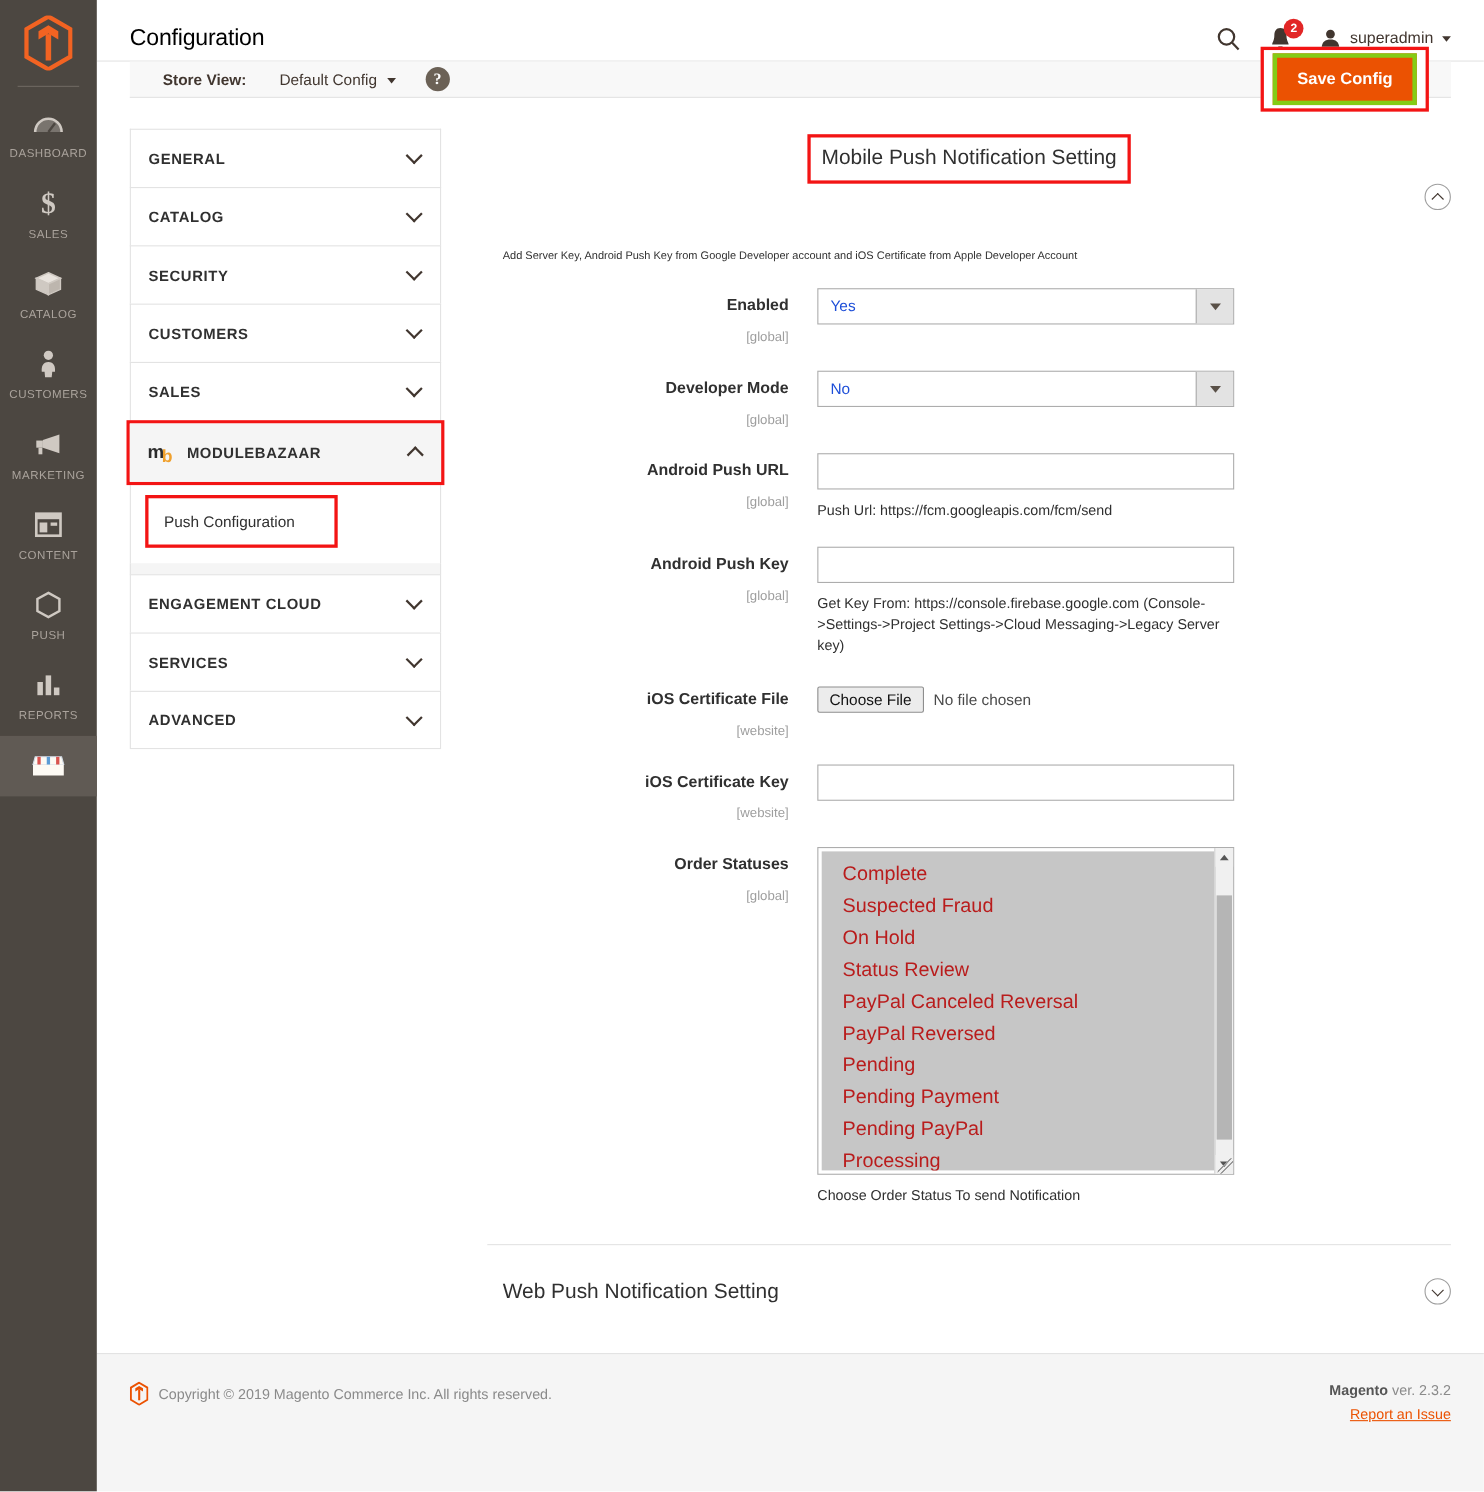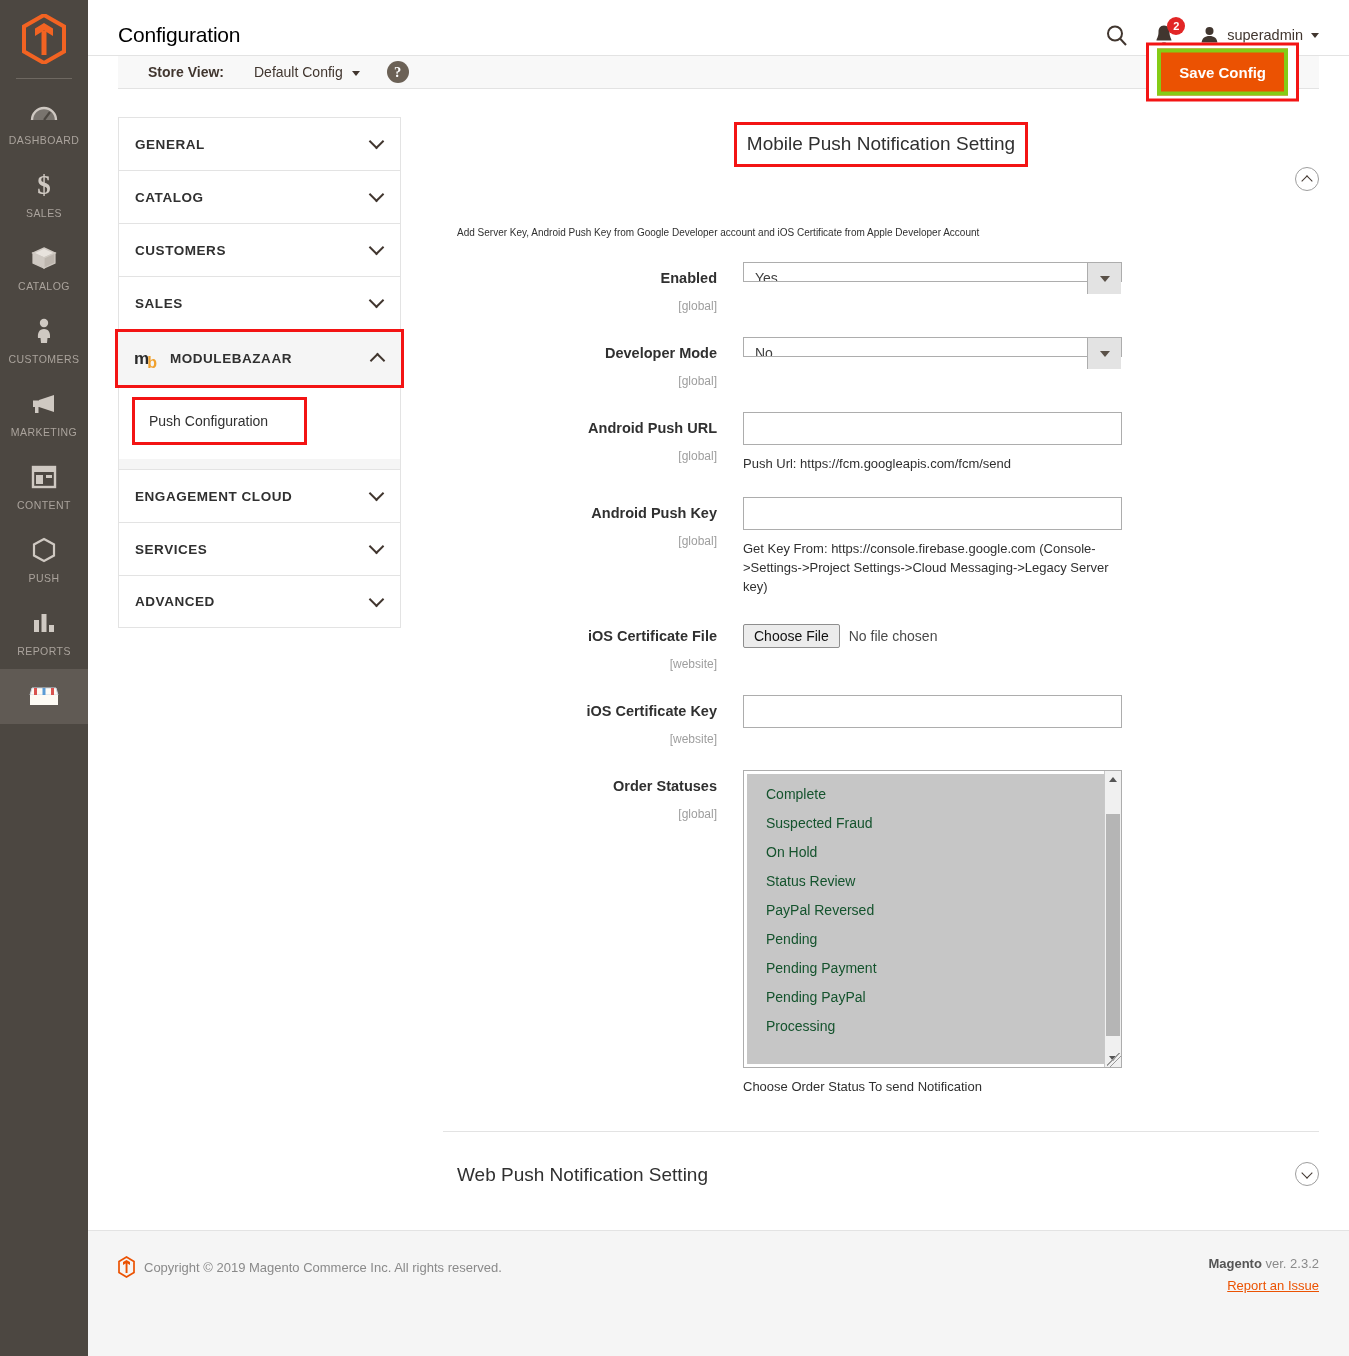"SECURITY" div.cn-item { html: none -> <div> <span>SECURITY</span> <span></span> </div> }
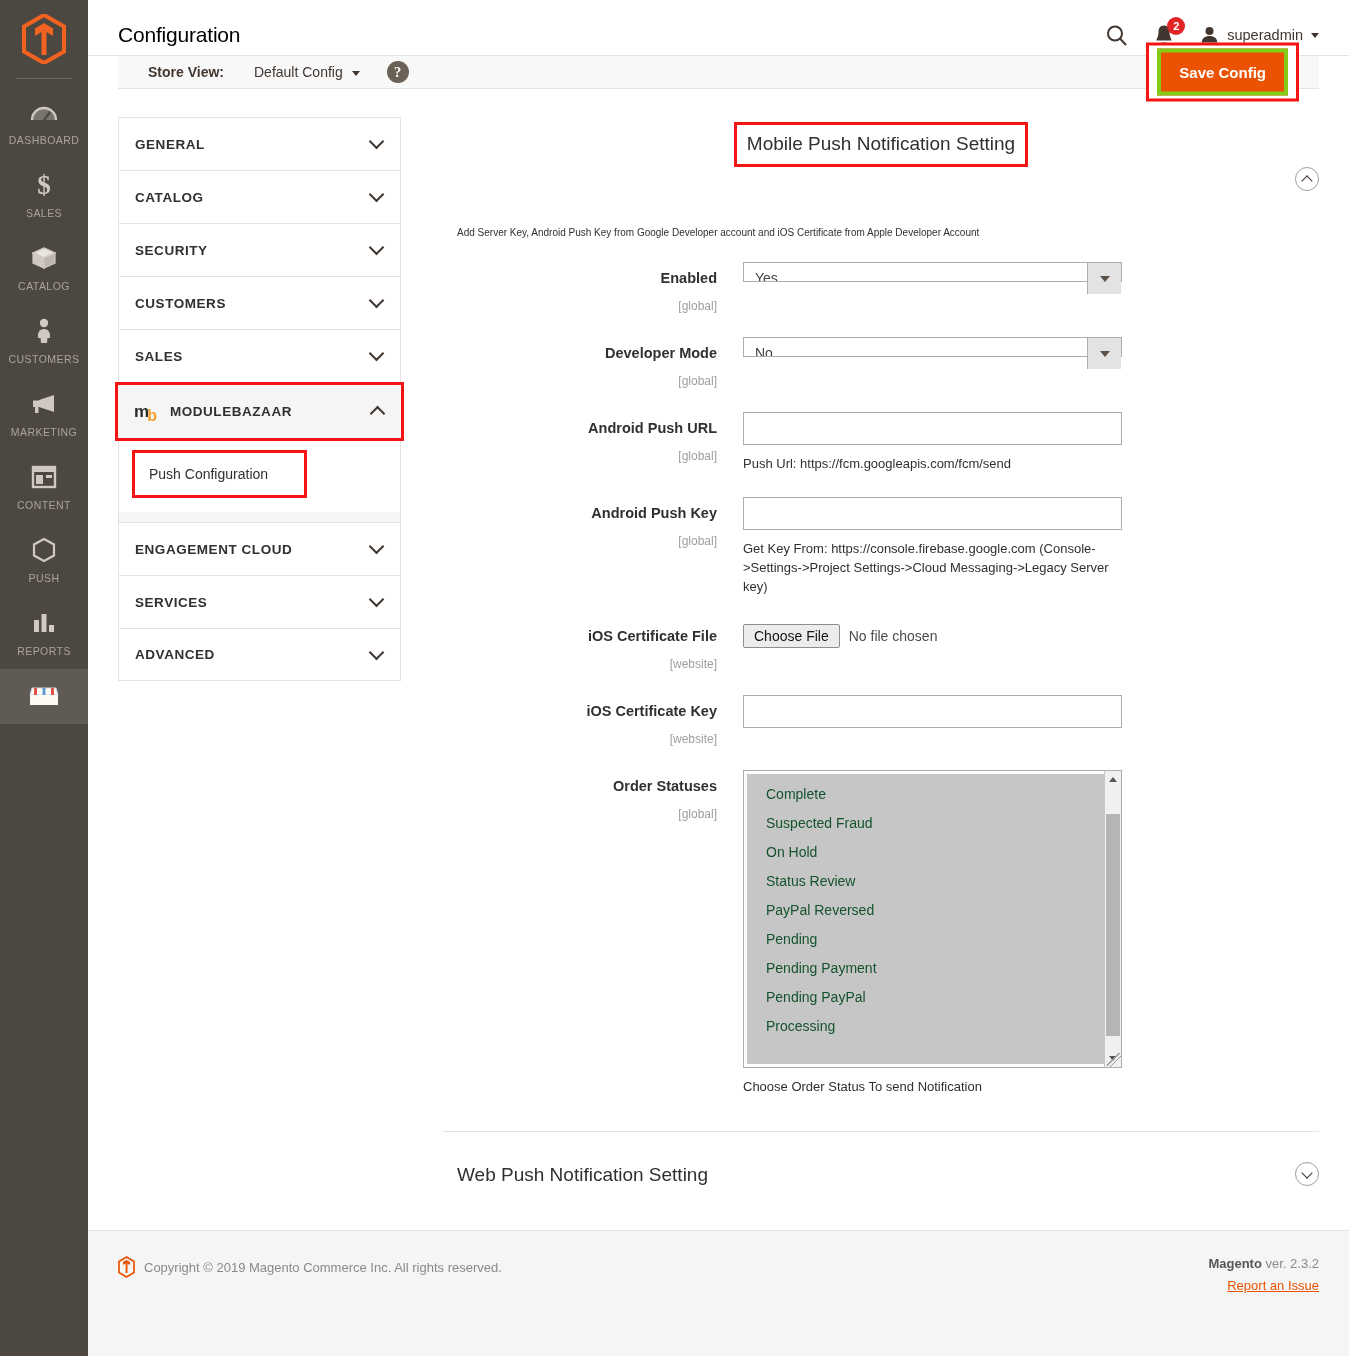"Yes" .sel { color: #404040 -> #1d4ed8; height: 20px -> 33px }
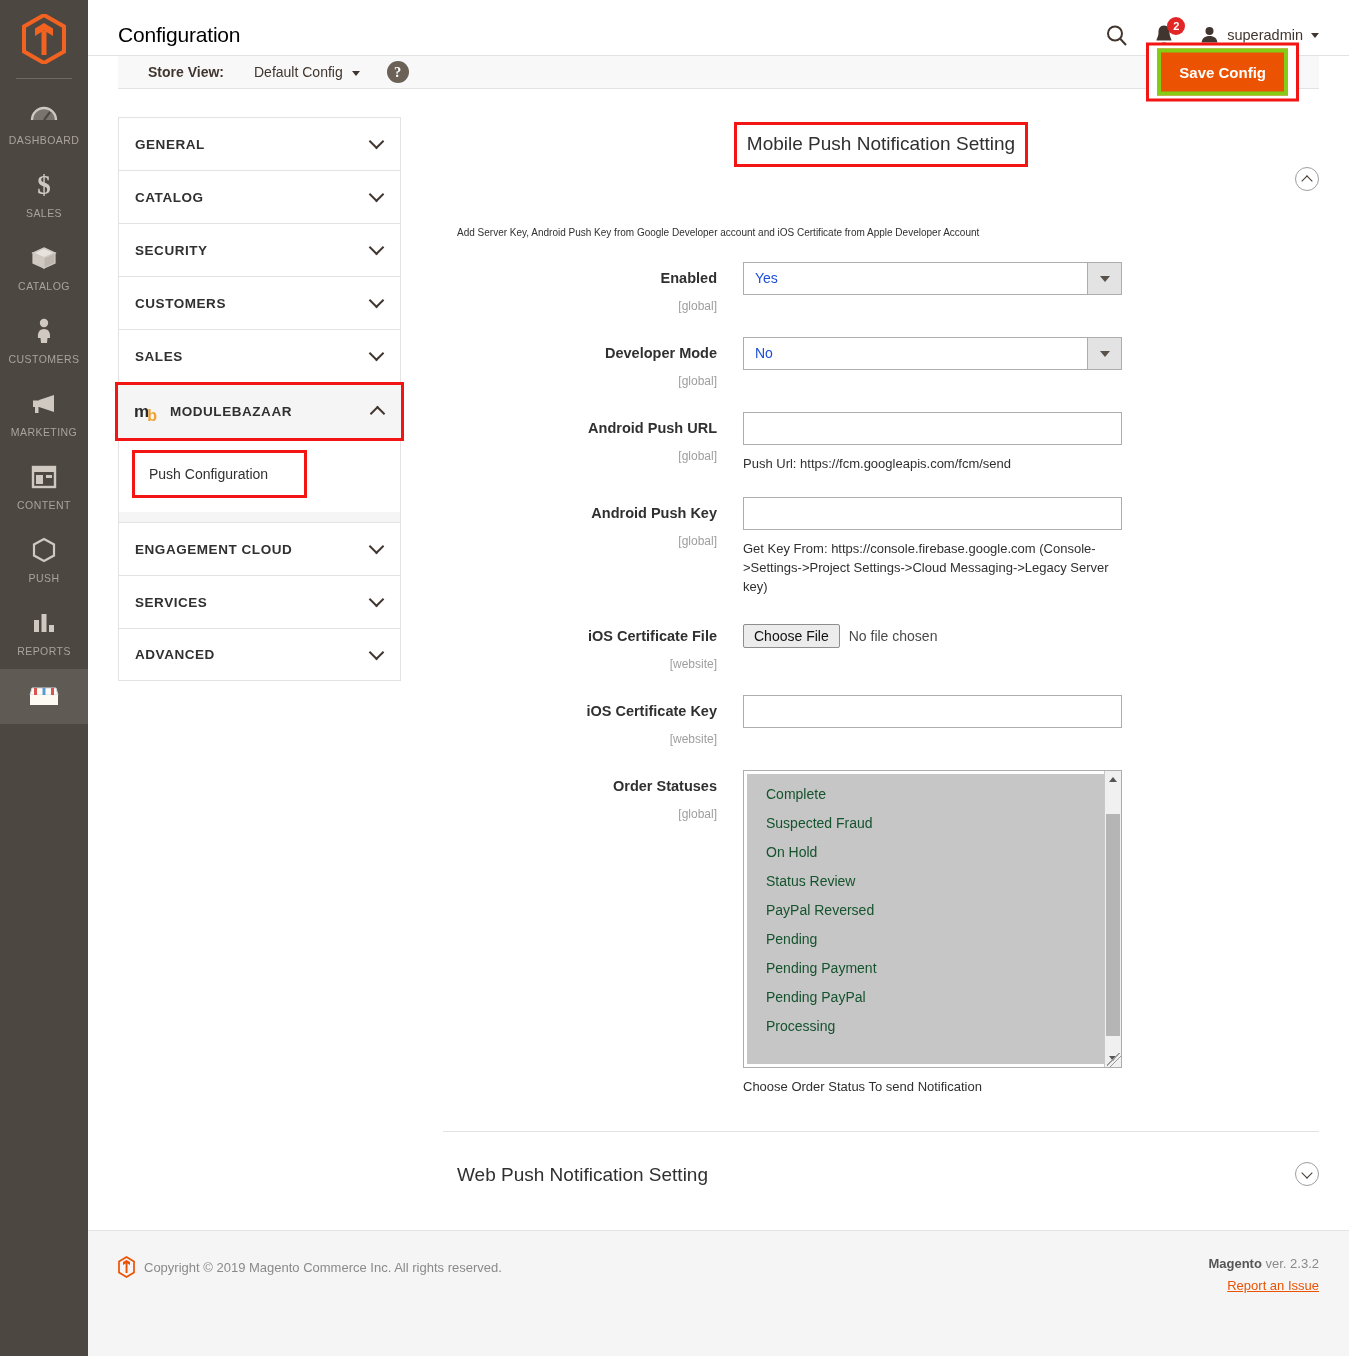"Complete" .ms-opt { color: #14532d -> #b91c1c; font-size: 14px -> 18px }
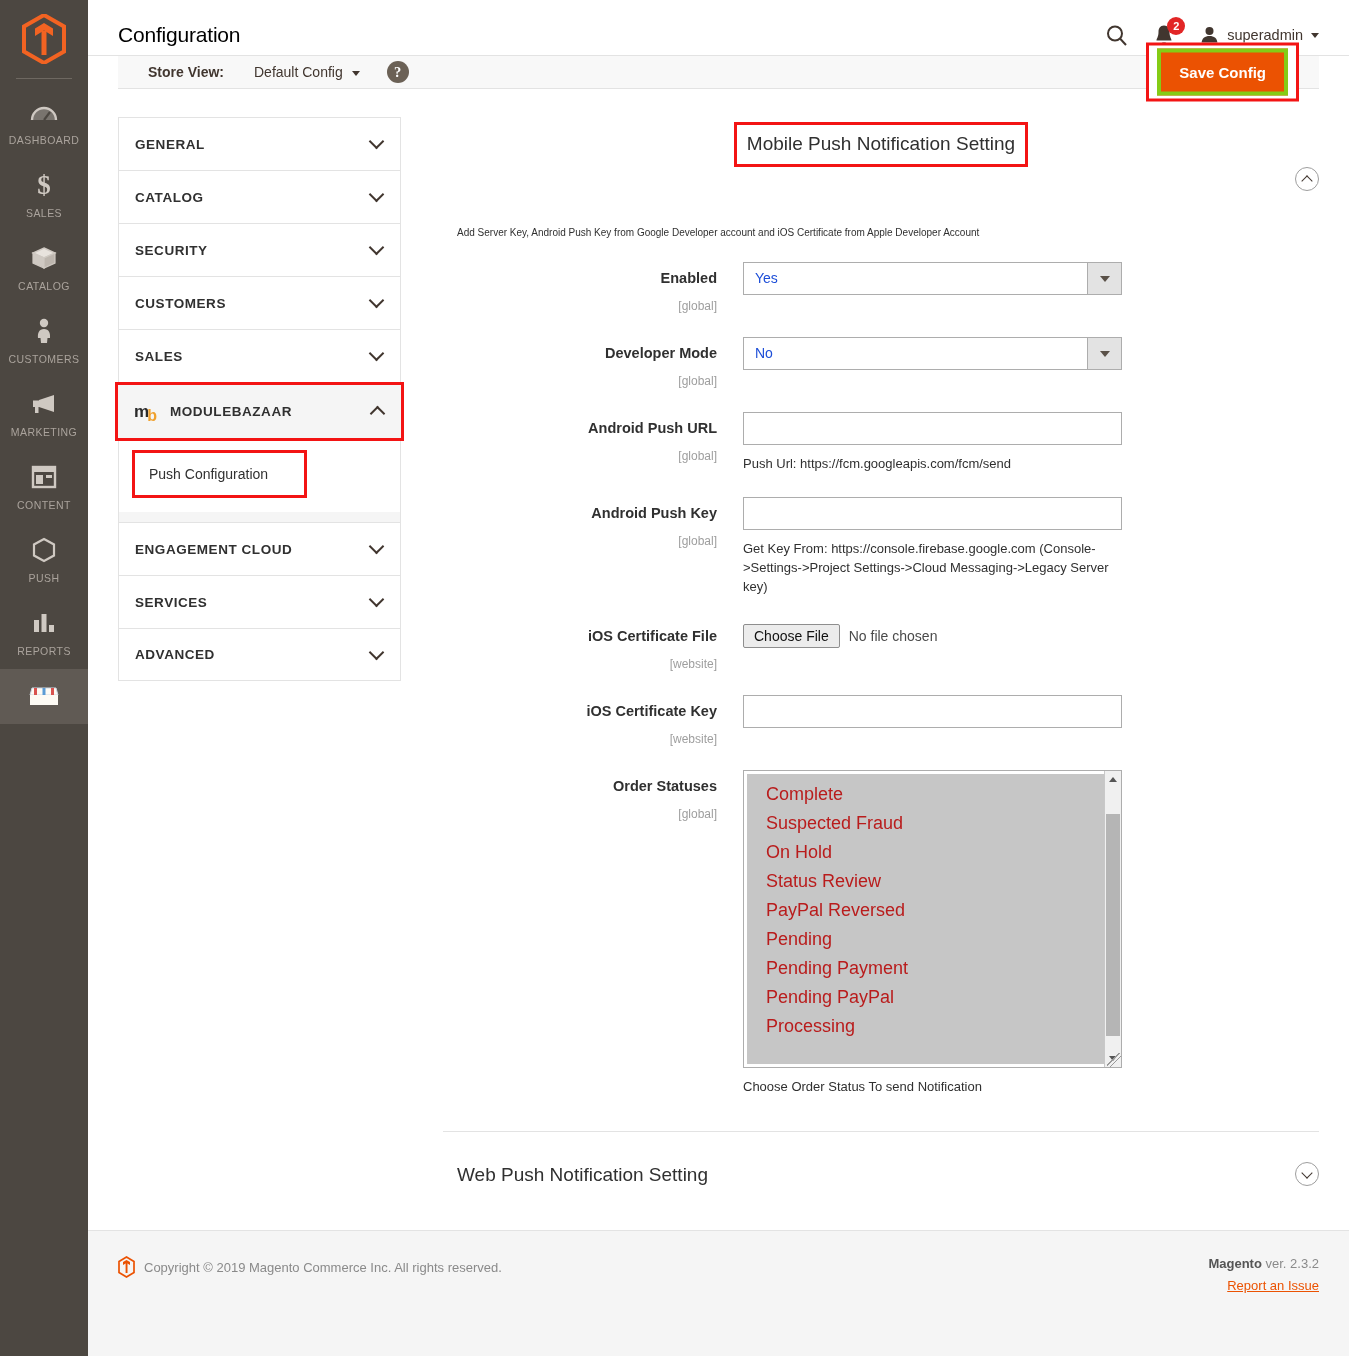"PayPal Canceled Reversal" div.ms-opt { html: none -> <div>PayPal Canceled Reversal</div> }
